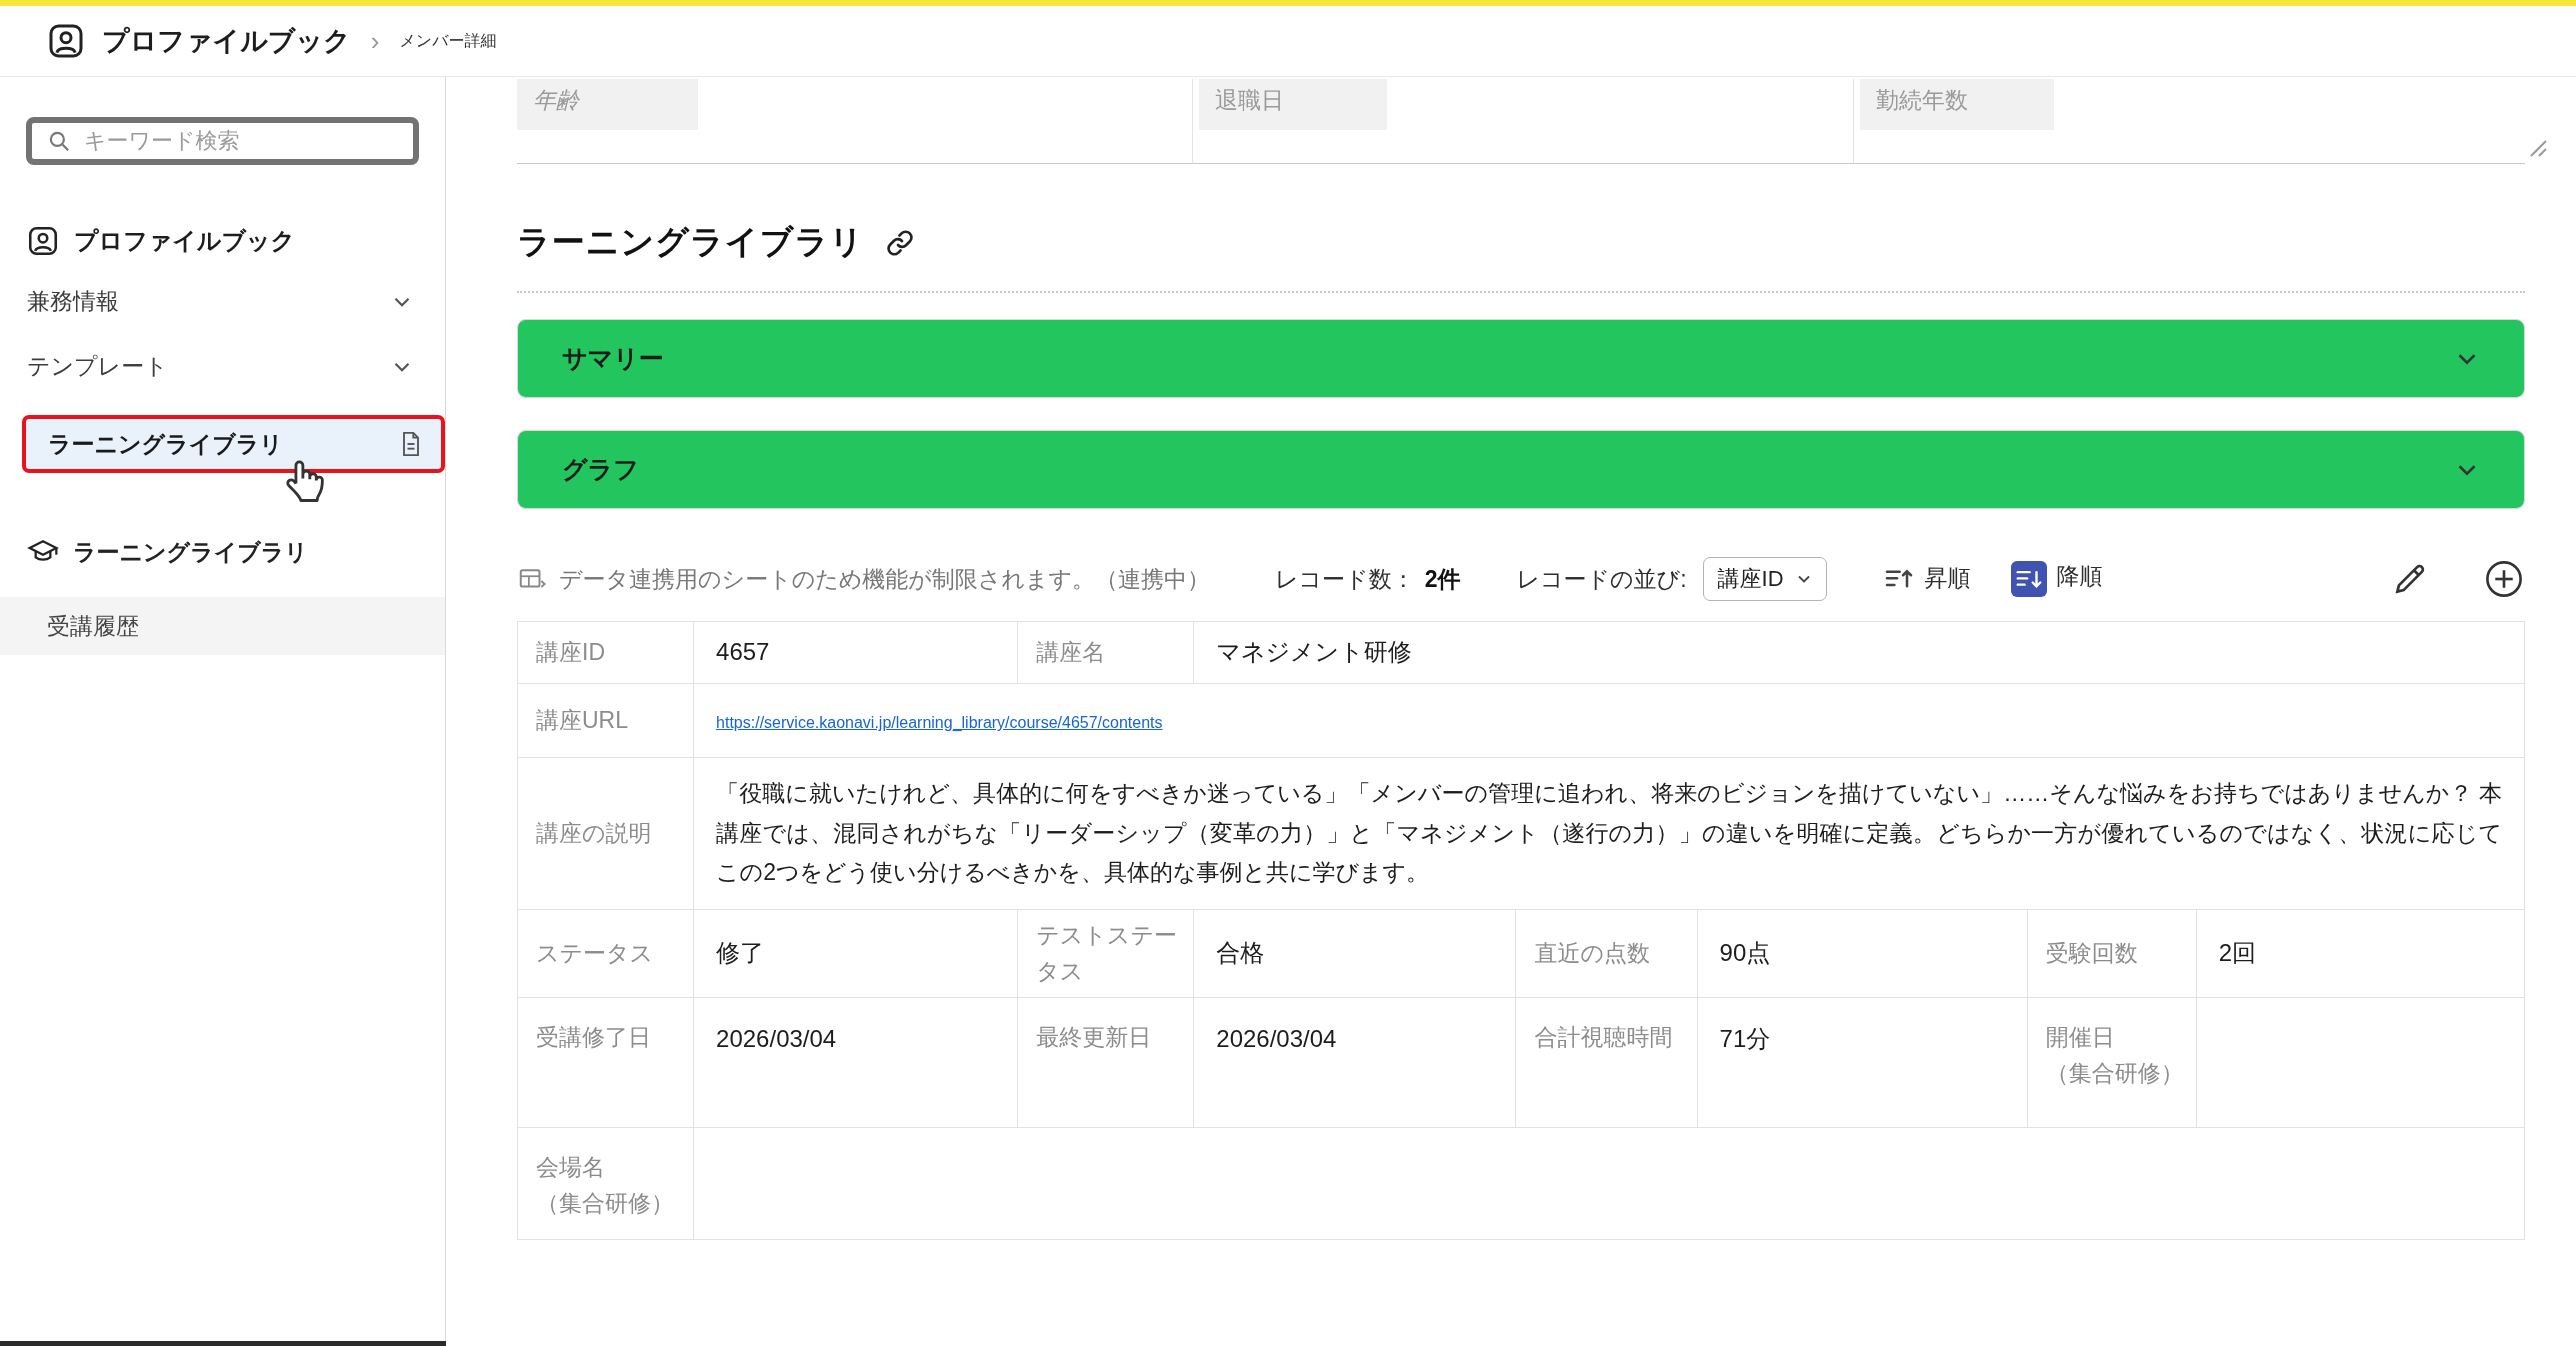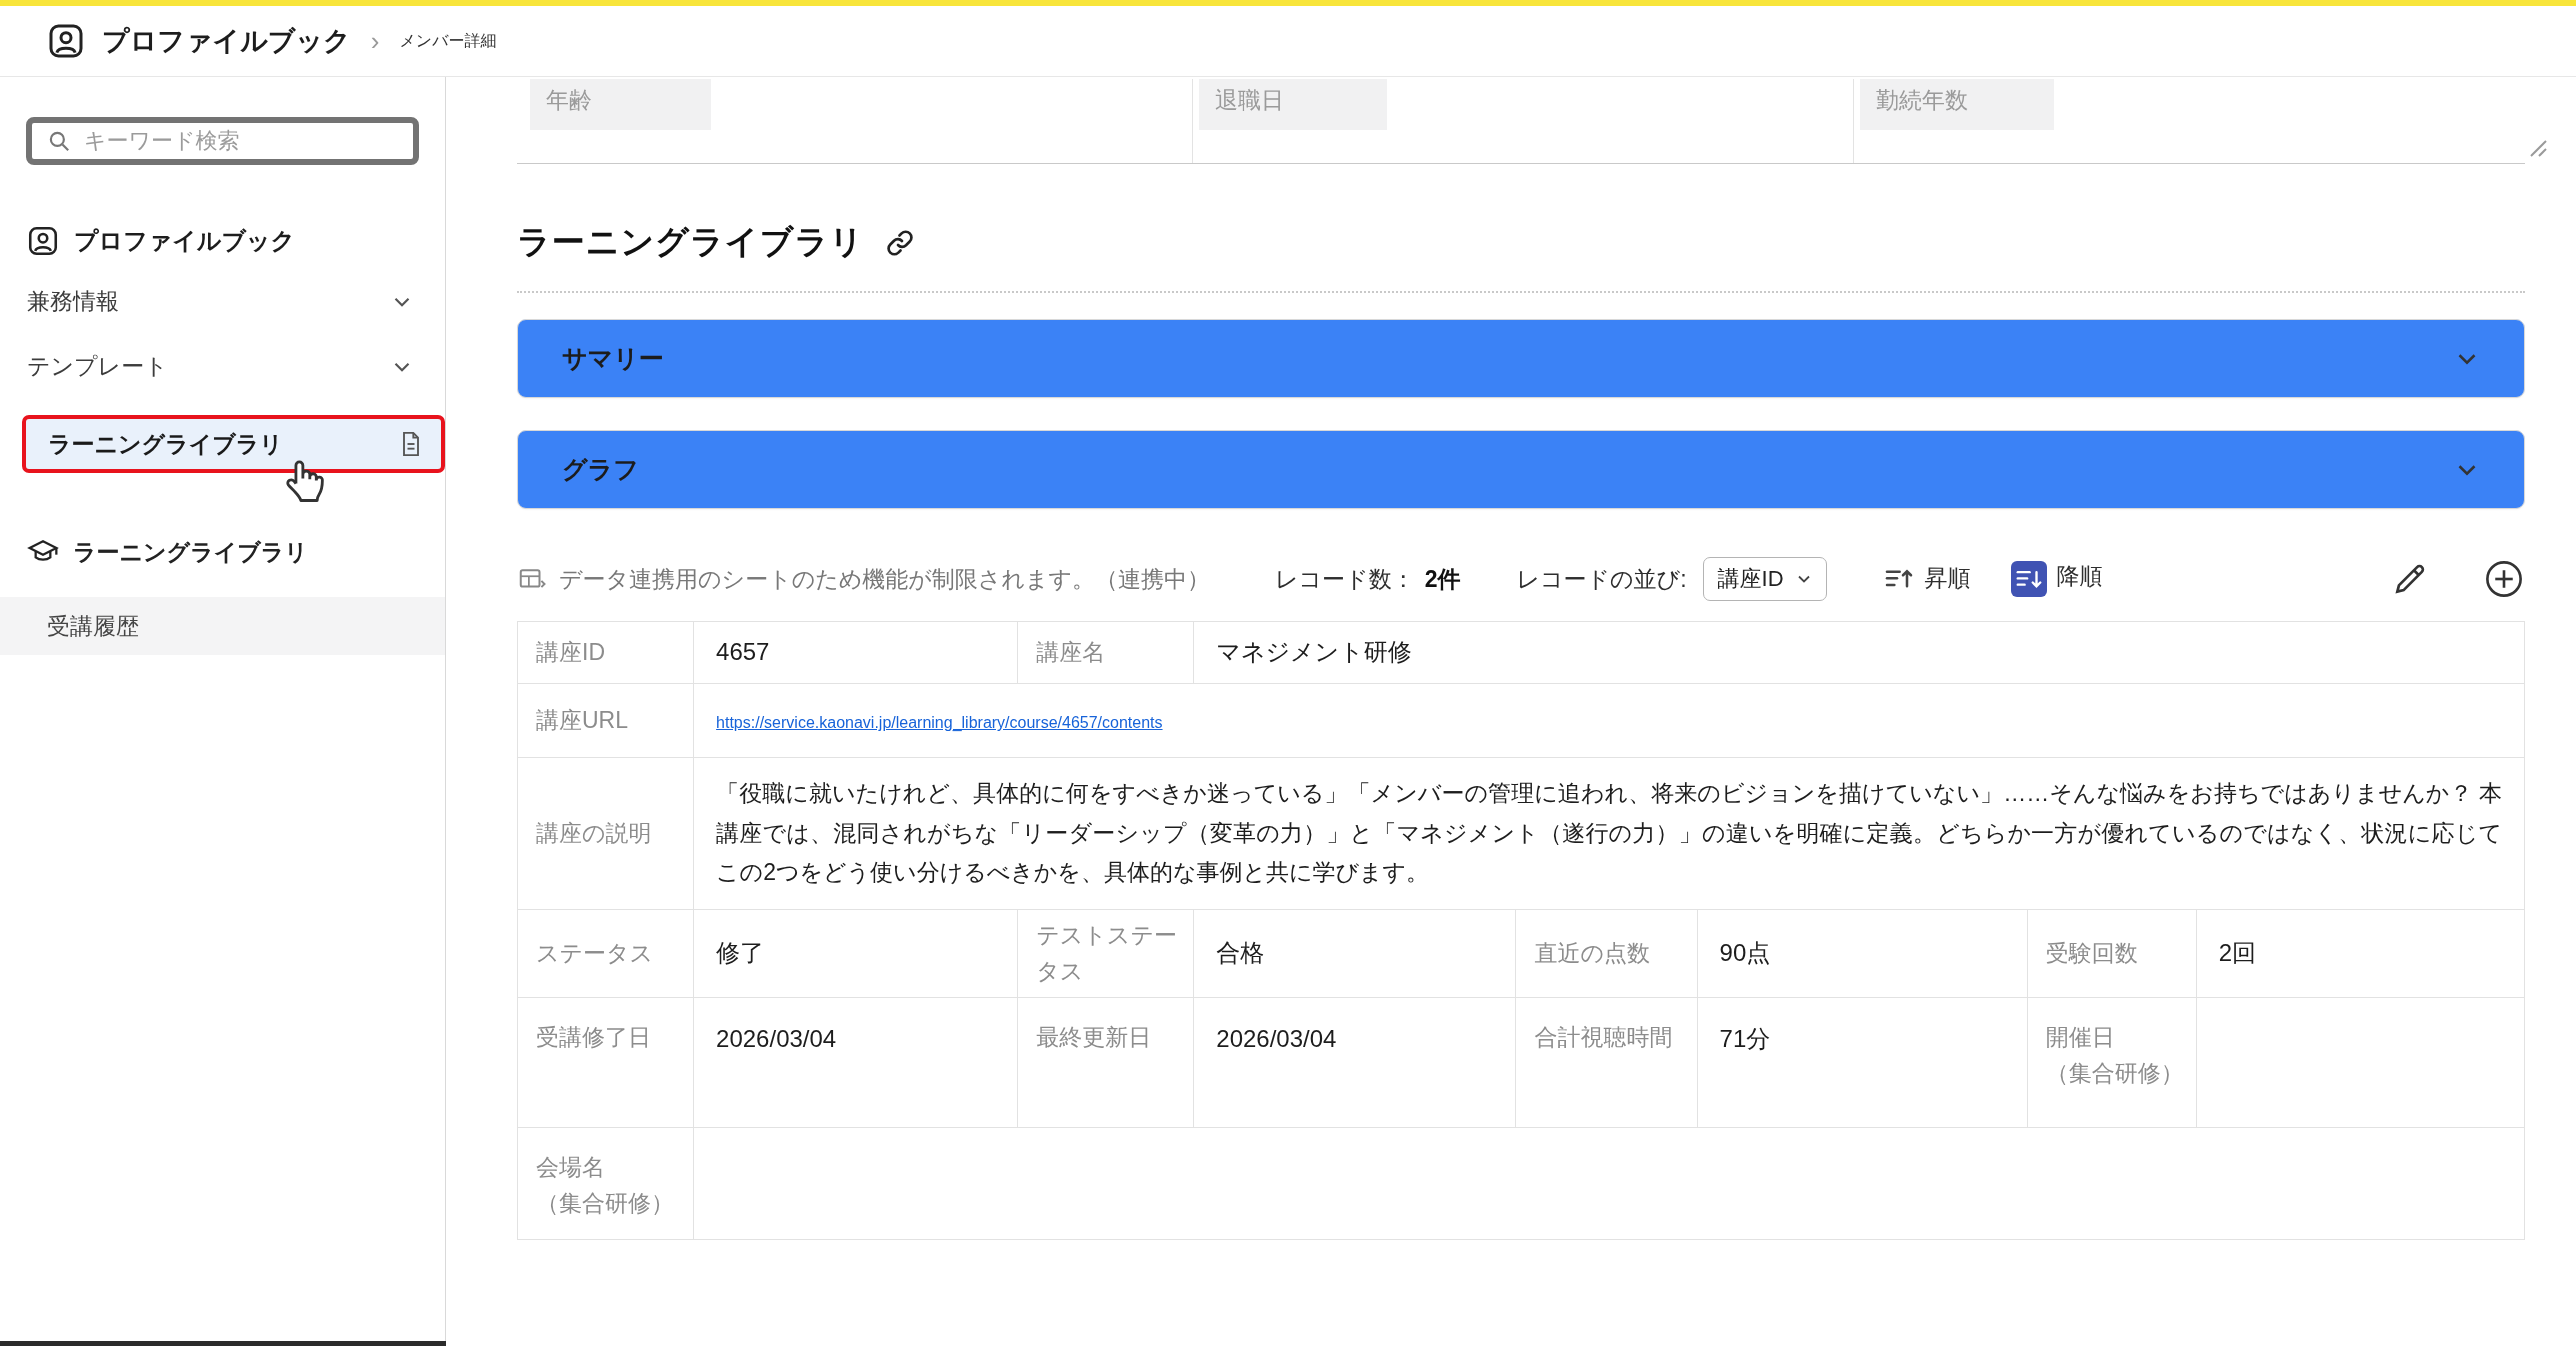"年齢" div.tf-label { font-style: none -> italic; left: 13px -> 0 }
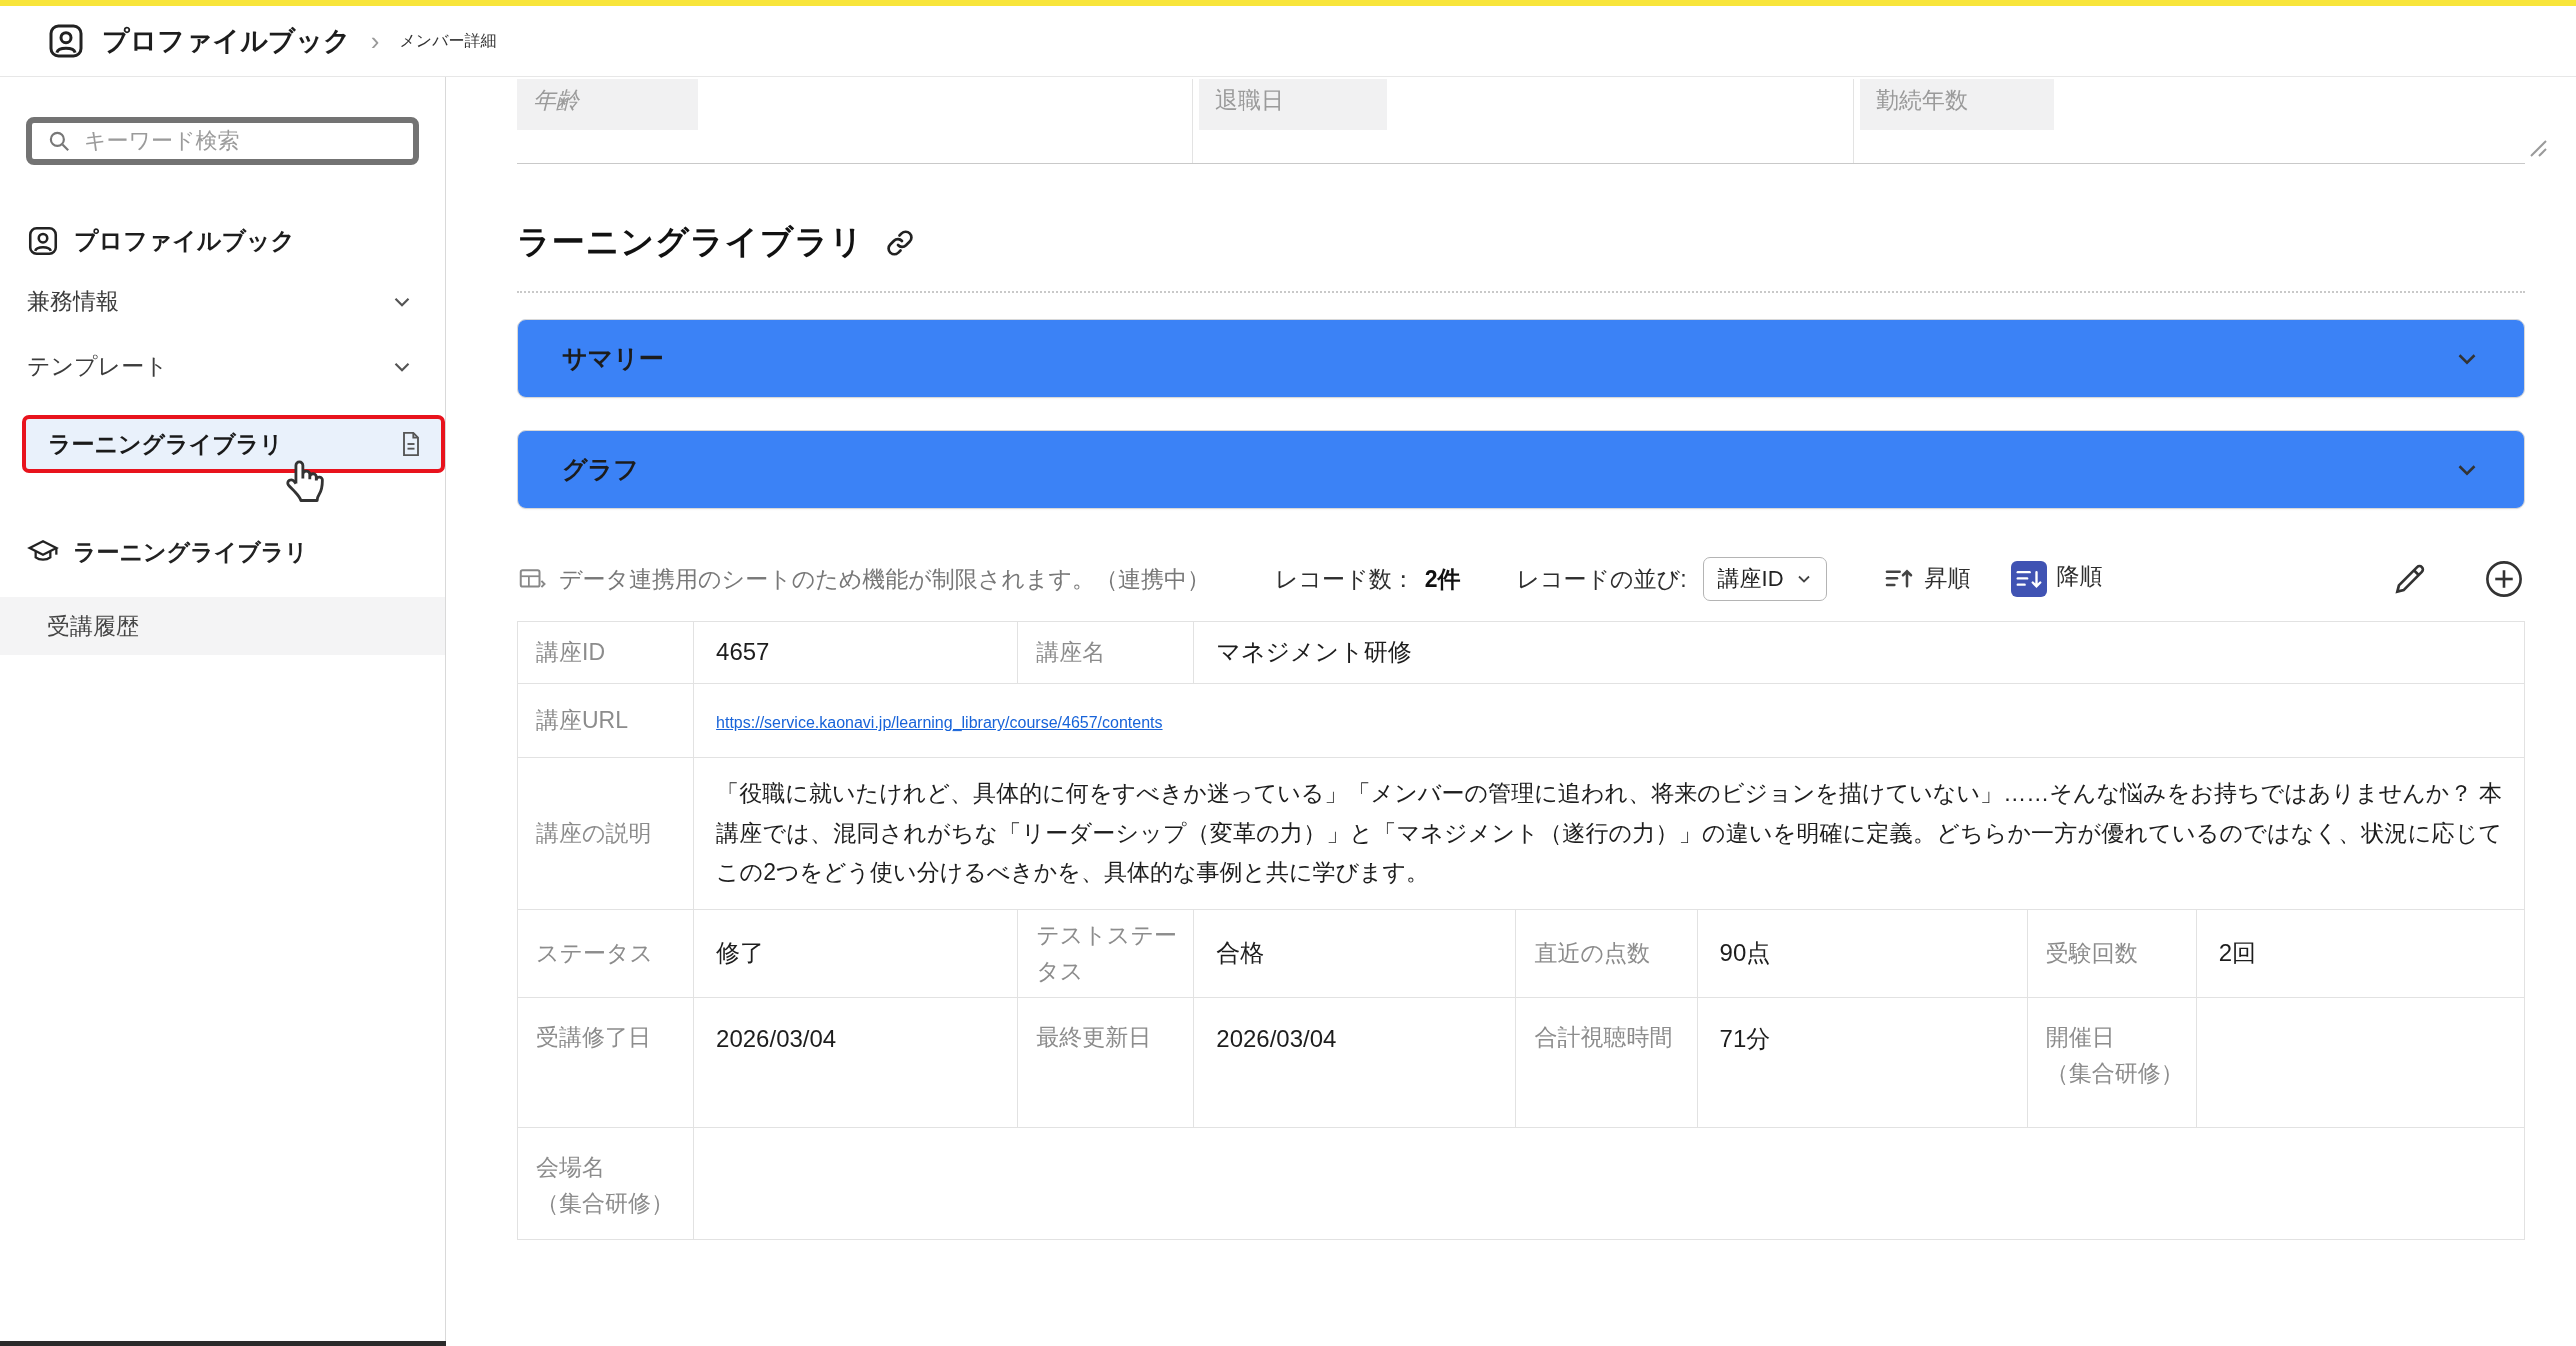"サマリー" .panel { background: #3b82f6 -> #22c55e }
